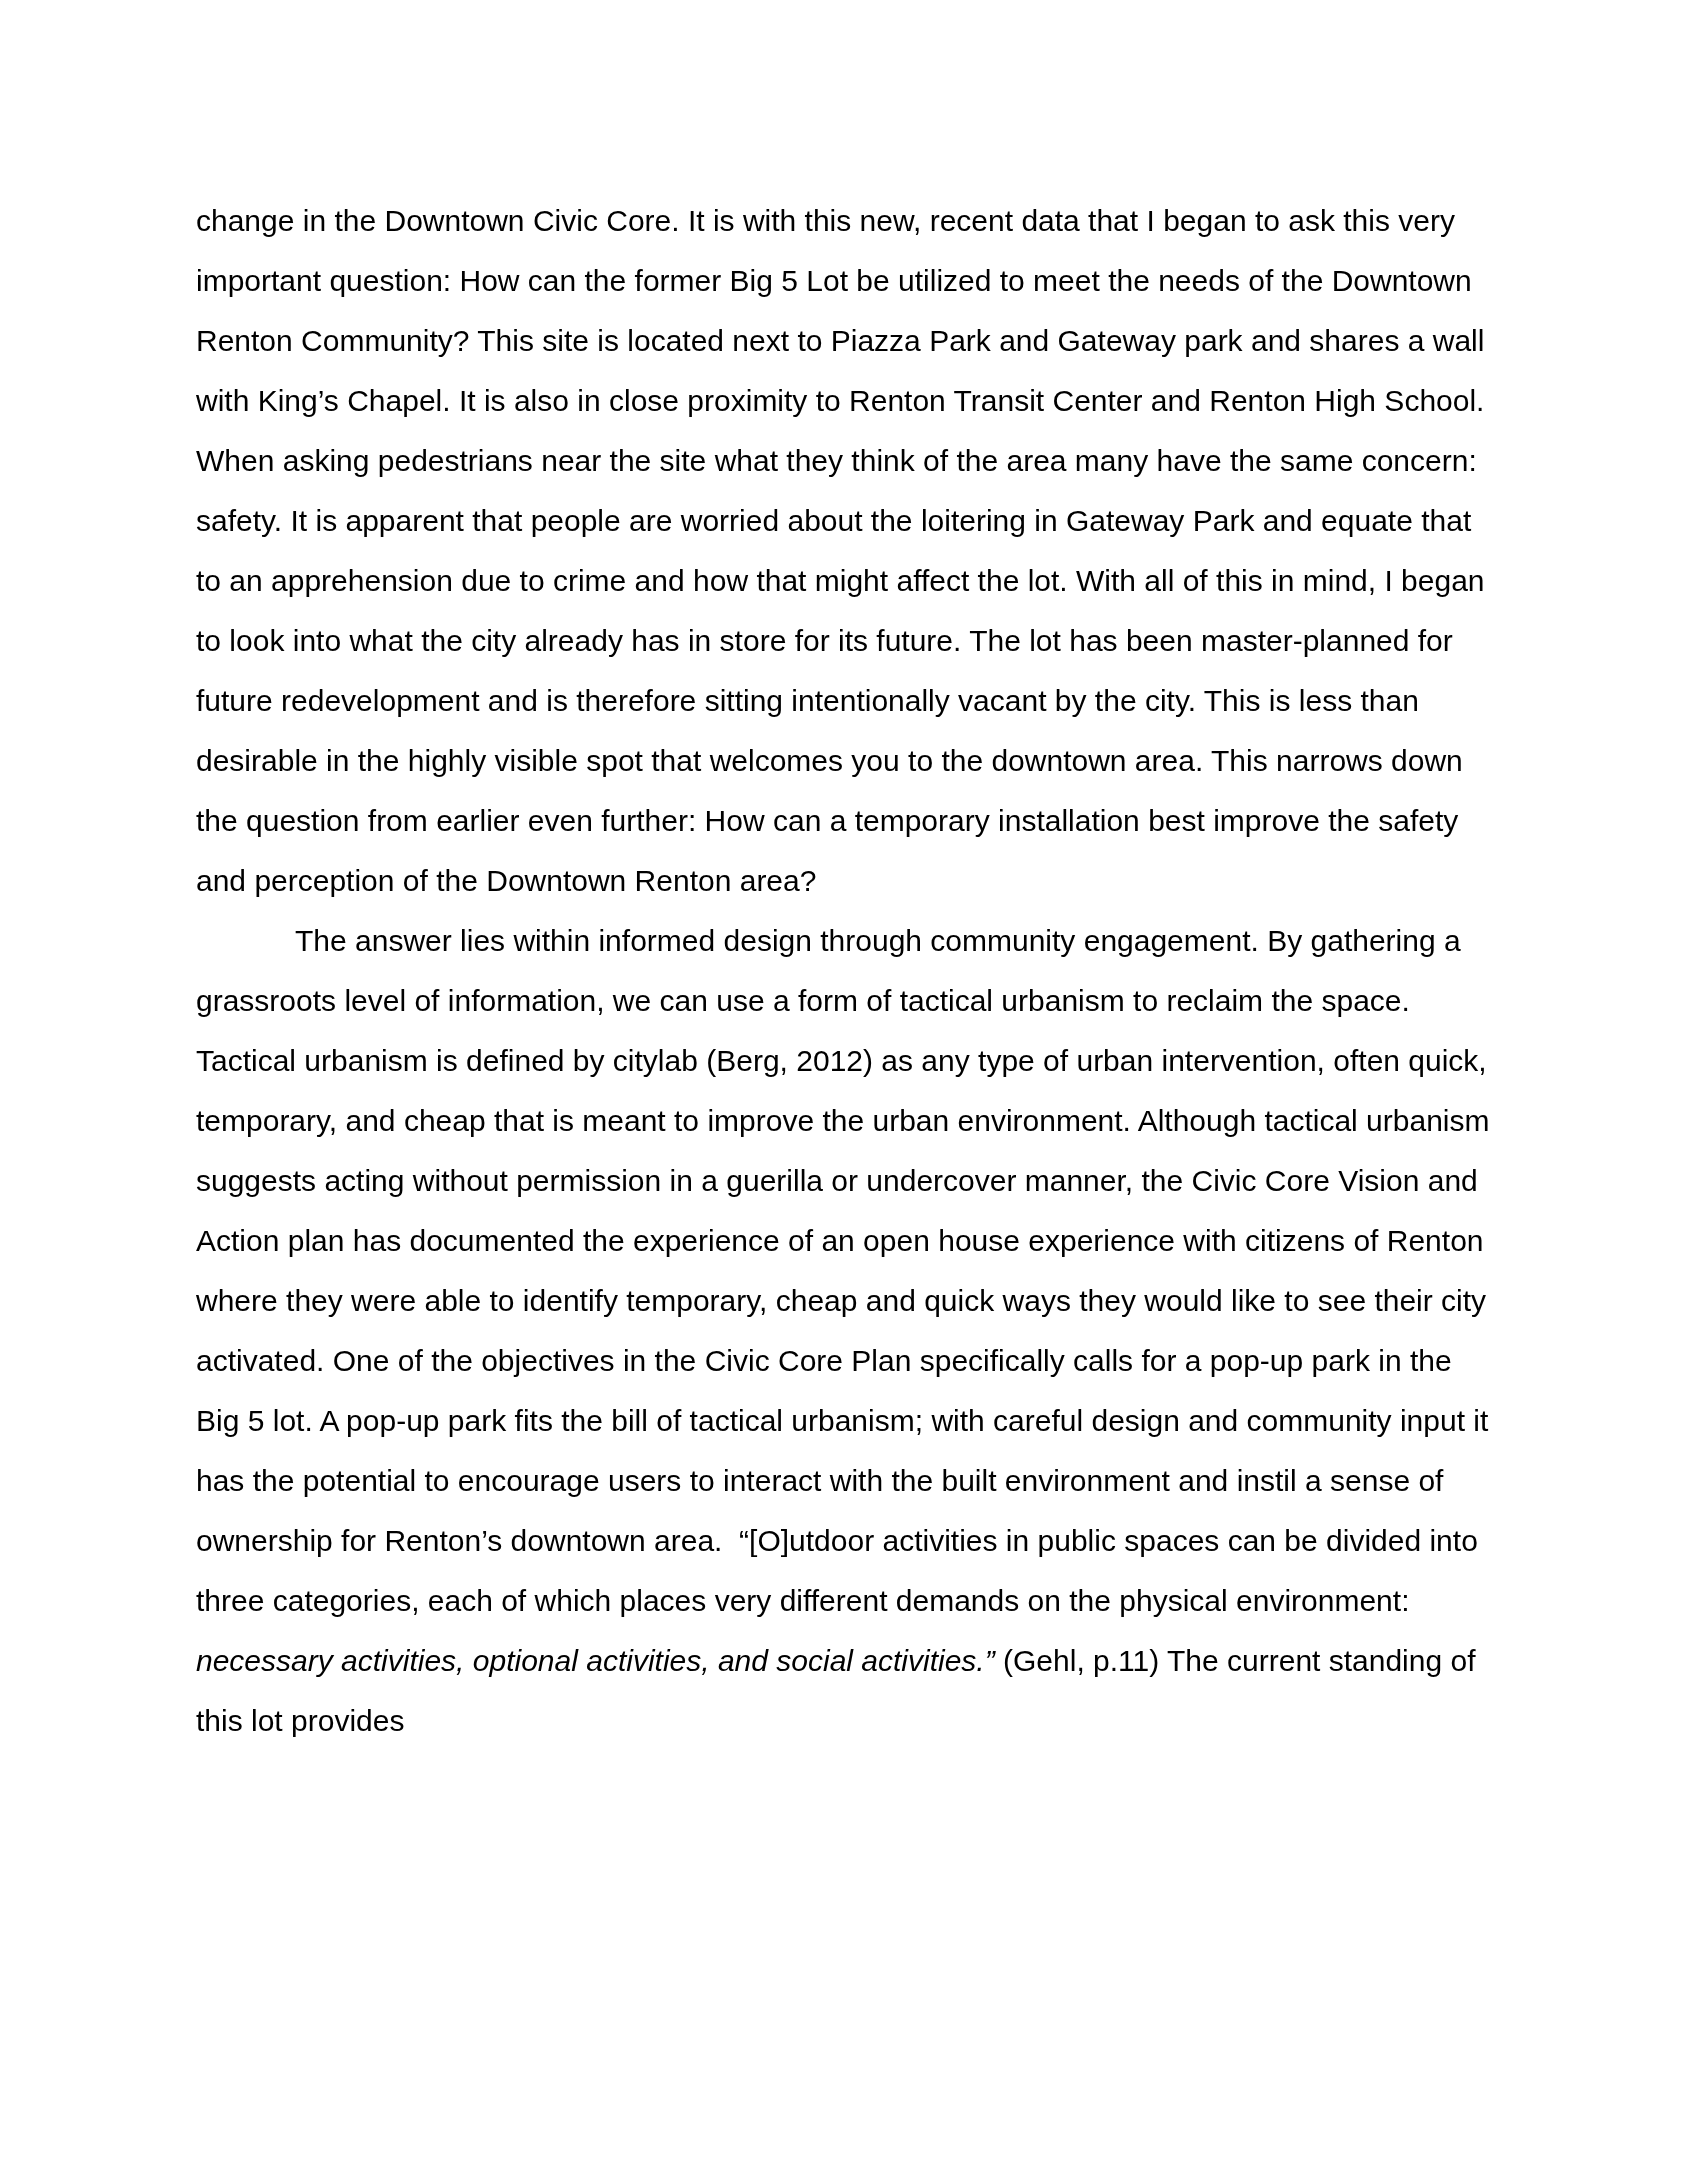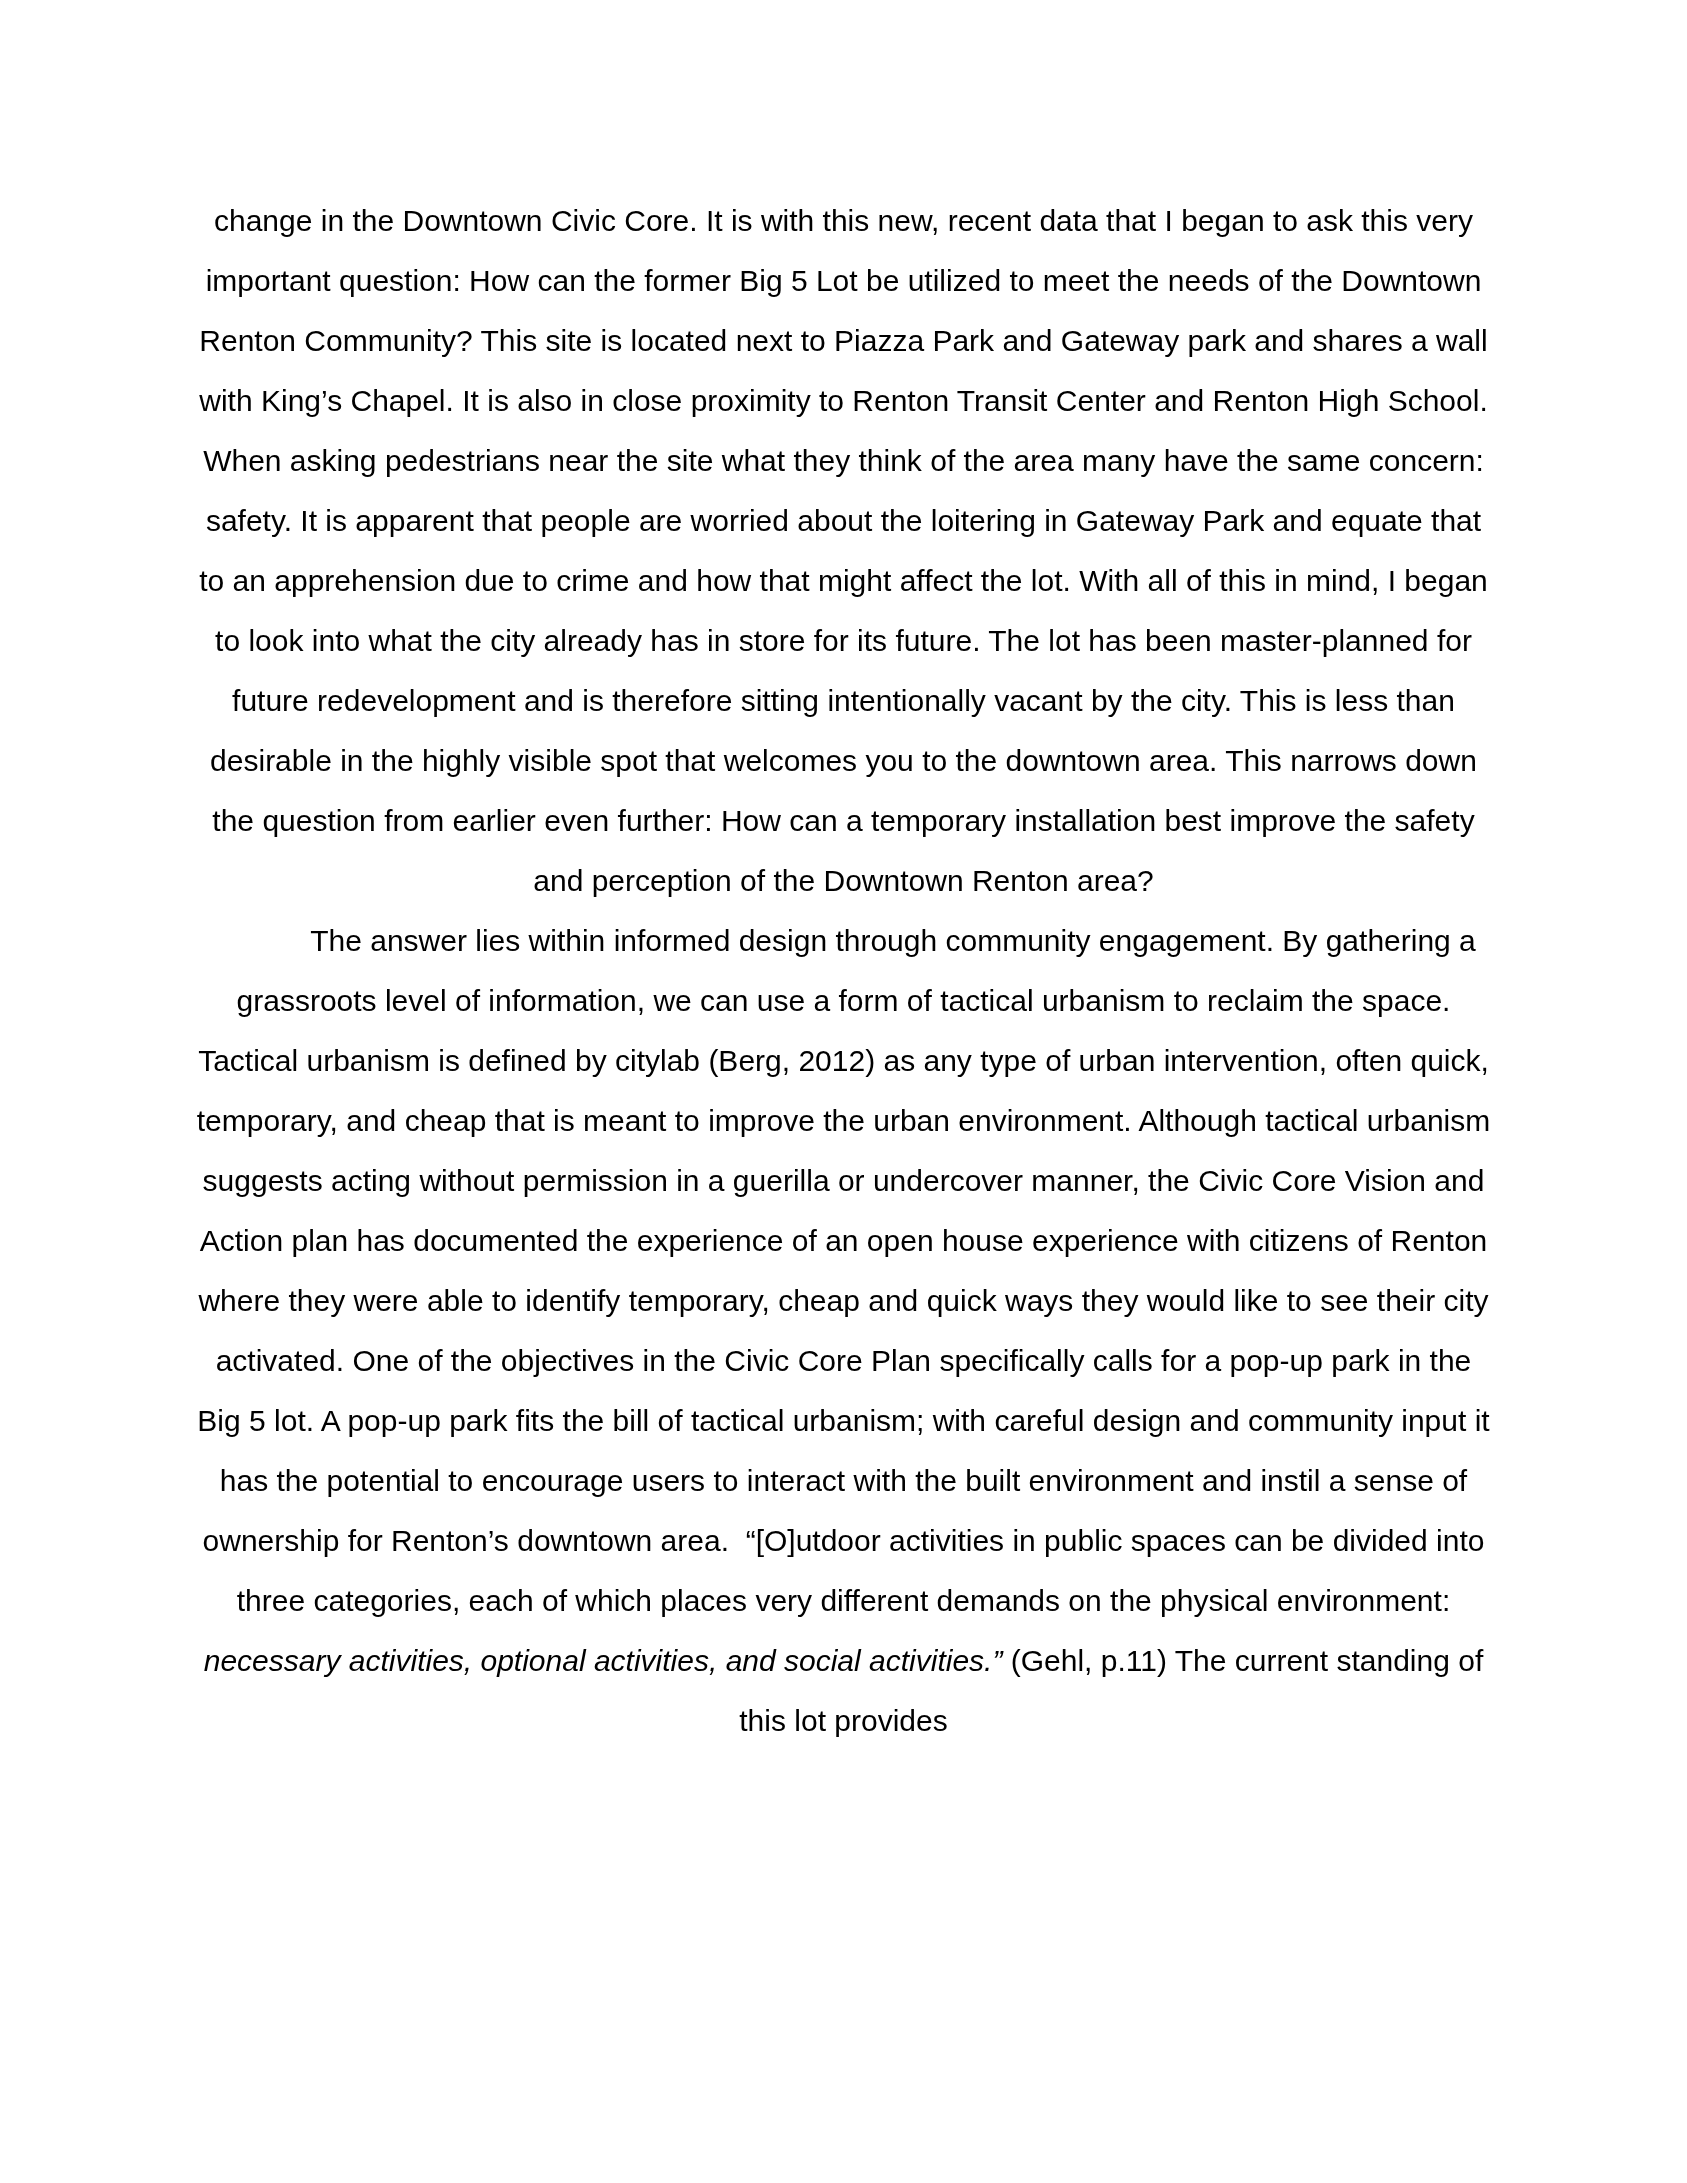"change in the Downtown Civic" p.para { text-align: center -> left }
